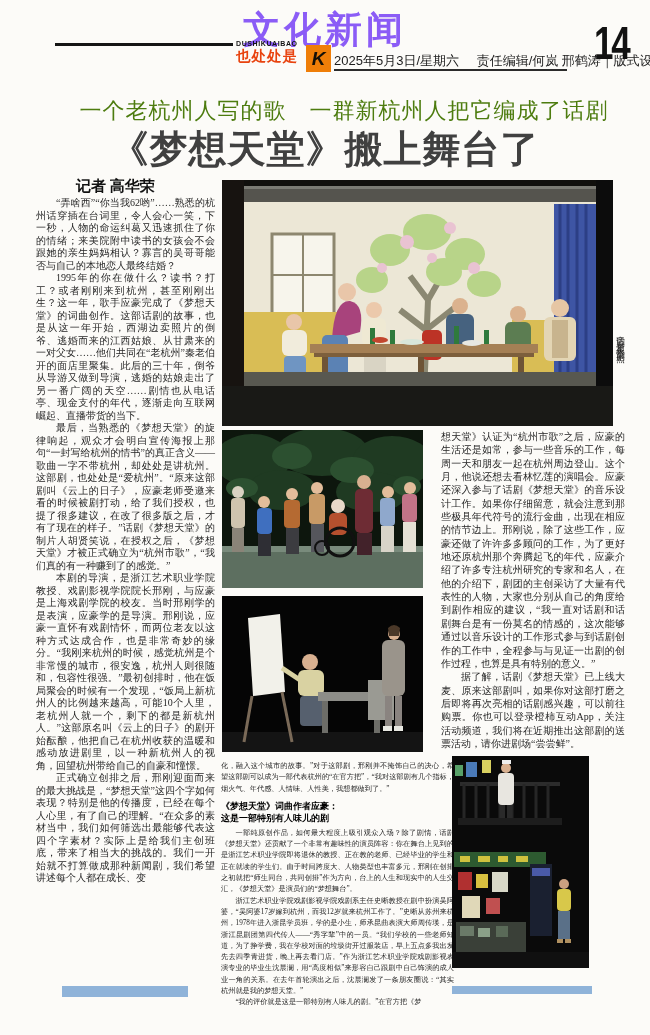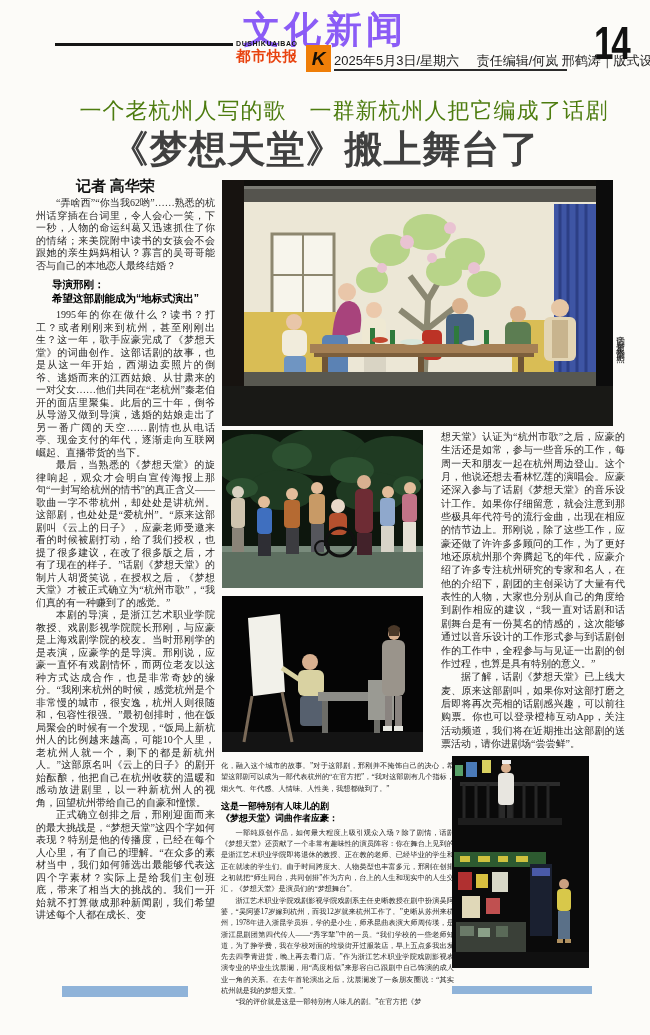"都市快报" span.brand-cn { text: 都市快报 -> 也处处是 }
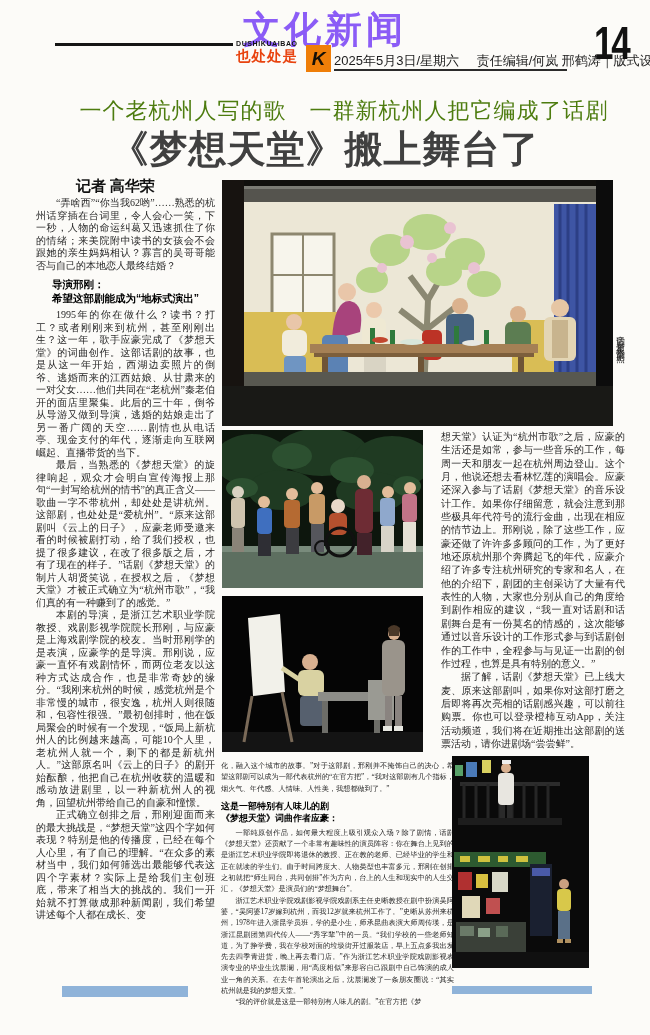"导演邢刚：" div.subhead { html: <div> <div>导演邢刚：</div> <div>希望这部剧能成为“地标式演出”</div> </div> -> none }
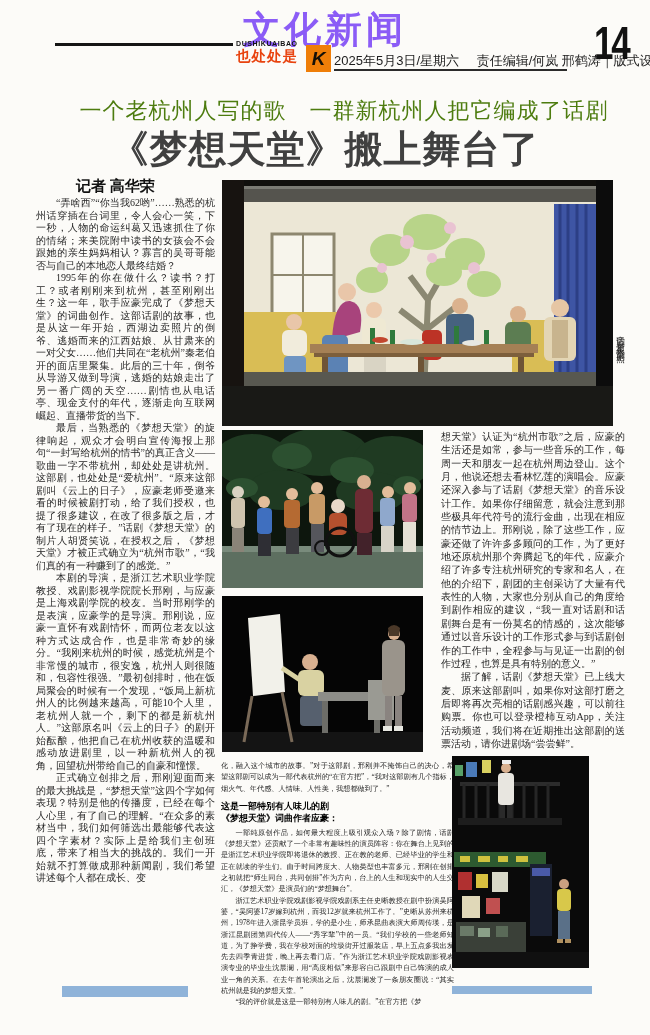"这是一部特别有人味儿的剧" div { order: before "《梦想天堂》词曲作者应豪：" -> after "《梦想天堂》词曲作者应豪：" }
